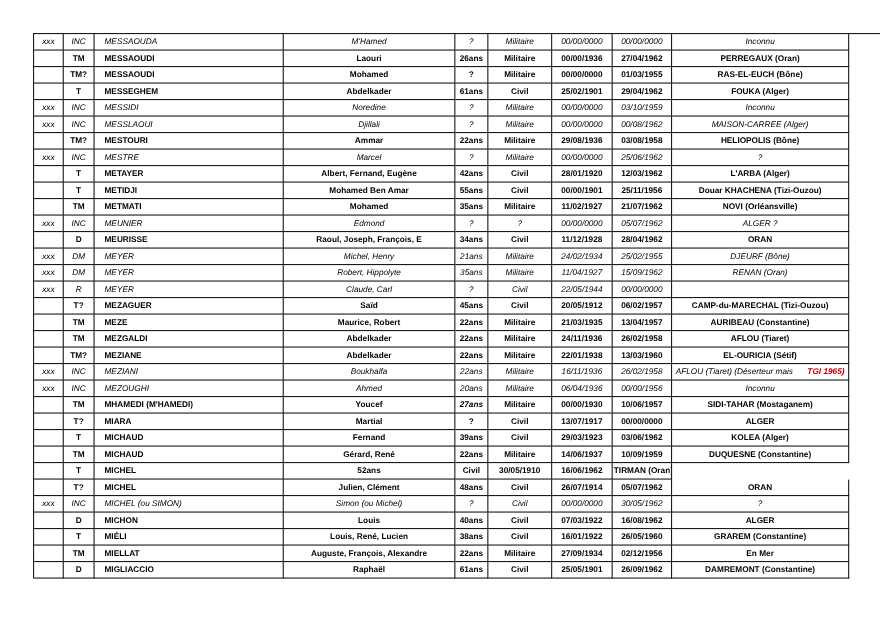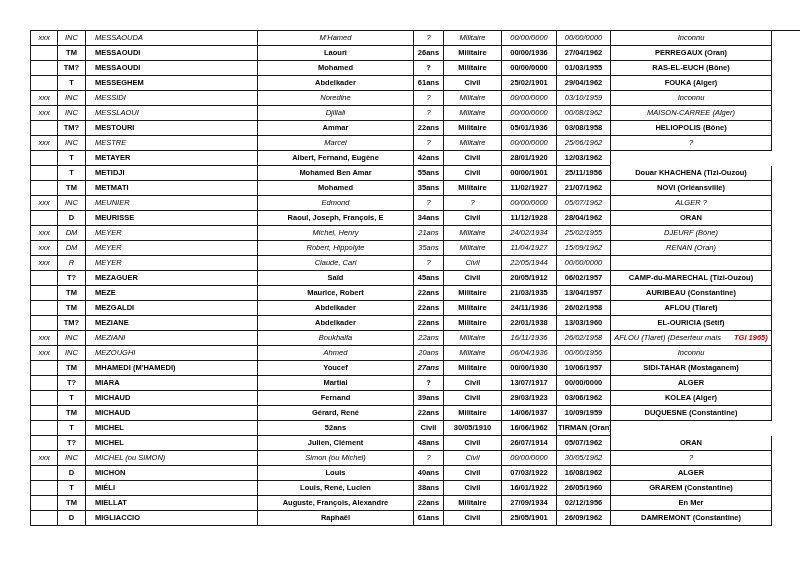"05/01/1936" div.t-cell { text: 05/01/1936 -> 29/08/1936 }
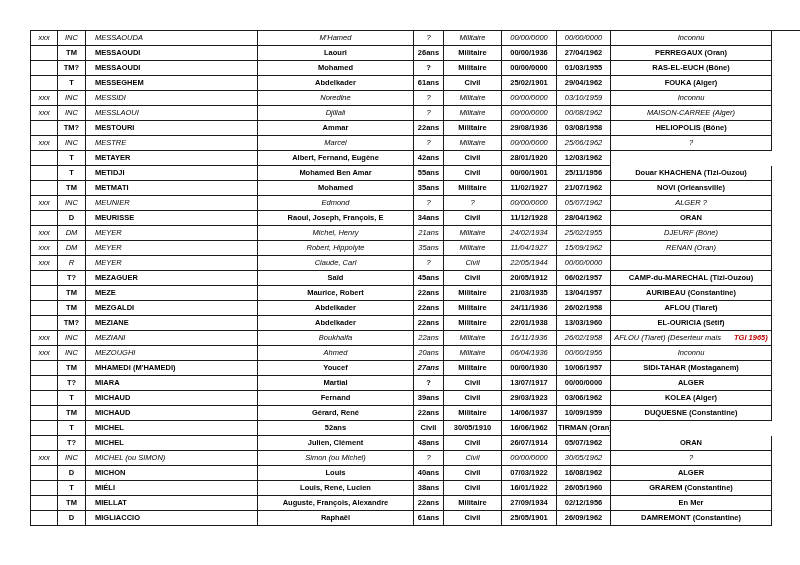"L'ARBA (Alger)" div.t-cell { html: none -> <div><span>L'ARBA (Alger)</span></div> }
